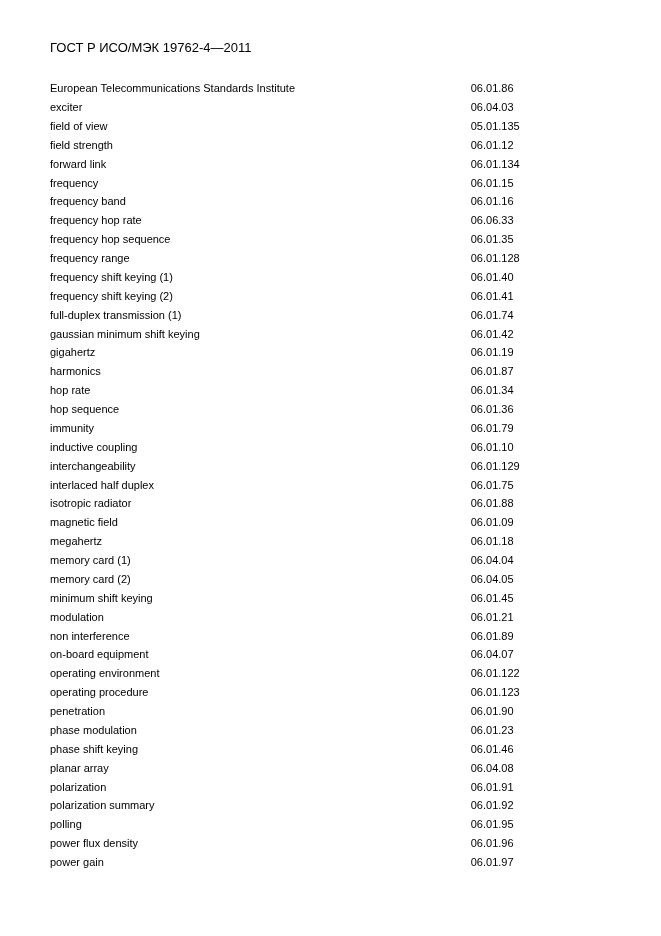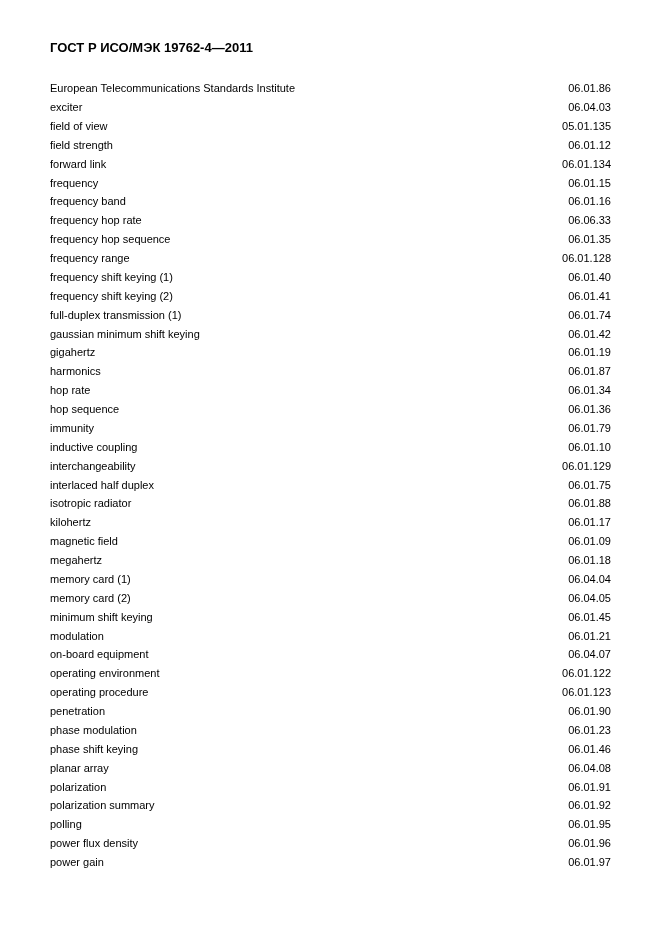"ГОСТ Р ИСО/МЭК 19762-4—2011" h1 { font-weight: bold -> normal }
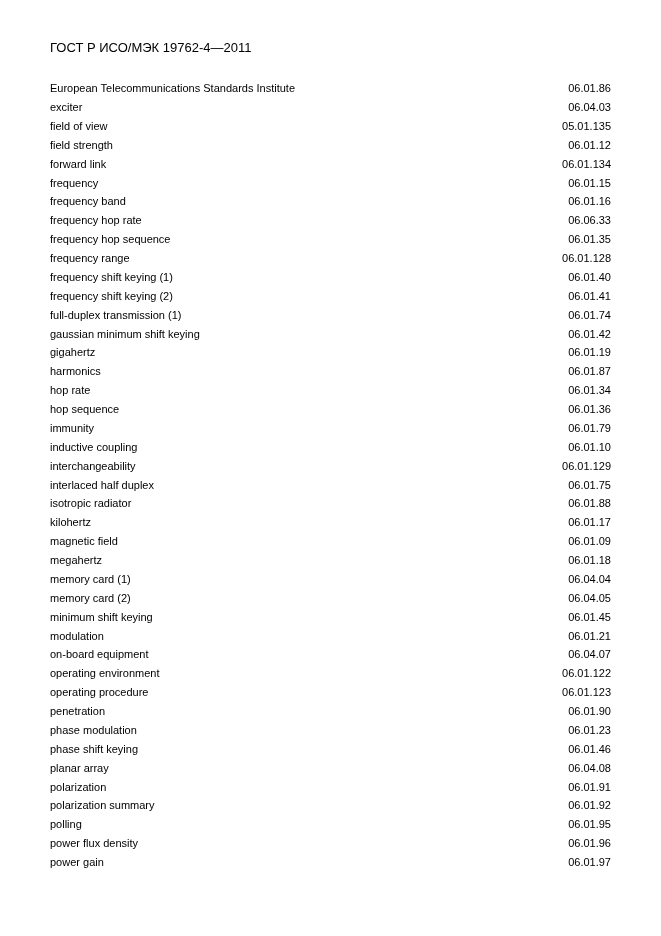"06.01.86" .index-table tr td:last-child { text-align: right -> left }
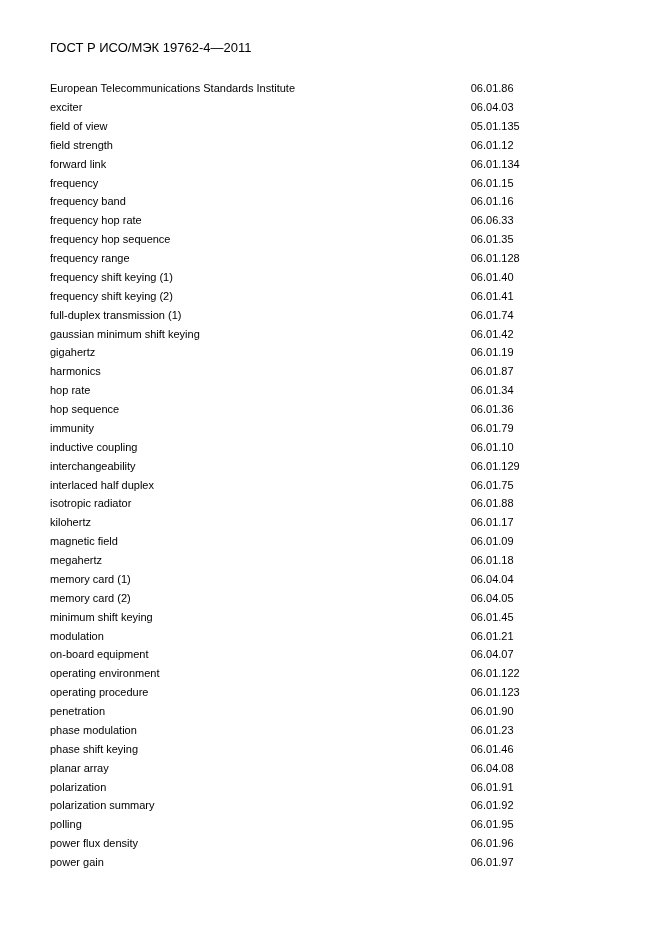"kilohertz" tr { html: <tr> <td>kilohertz</td> <td>06.01.17</td> </tr> -> none }
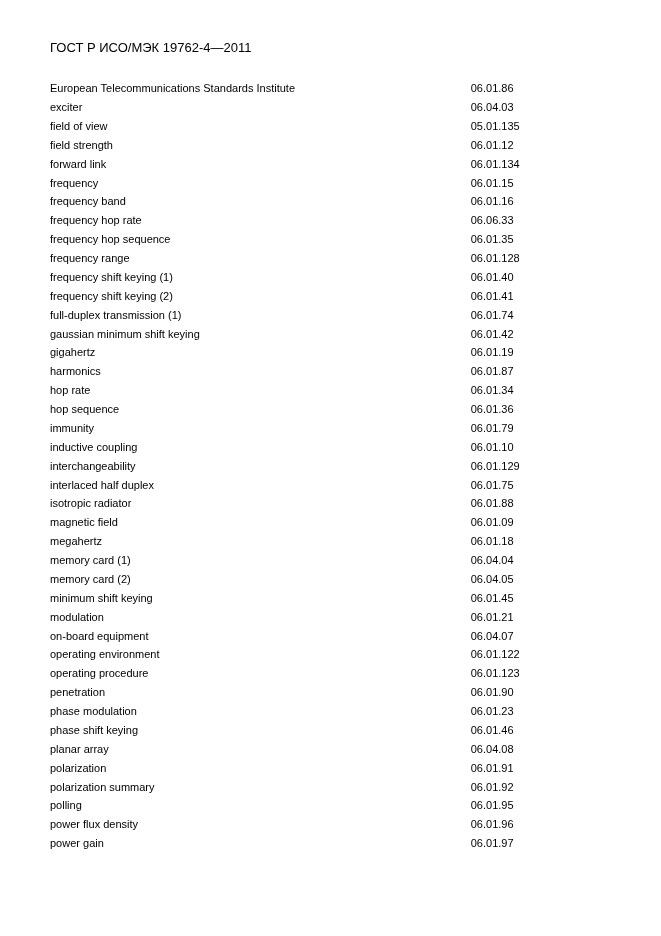"non interference" tr { html: none -> <tr> <td>non interference</td> <td>06.01.89</td> </tr> }
